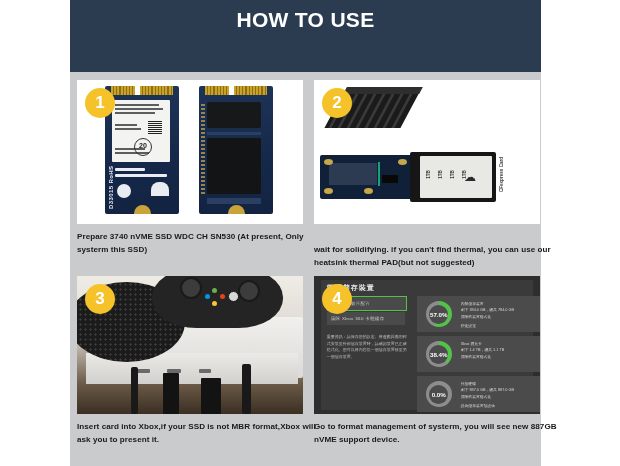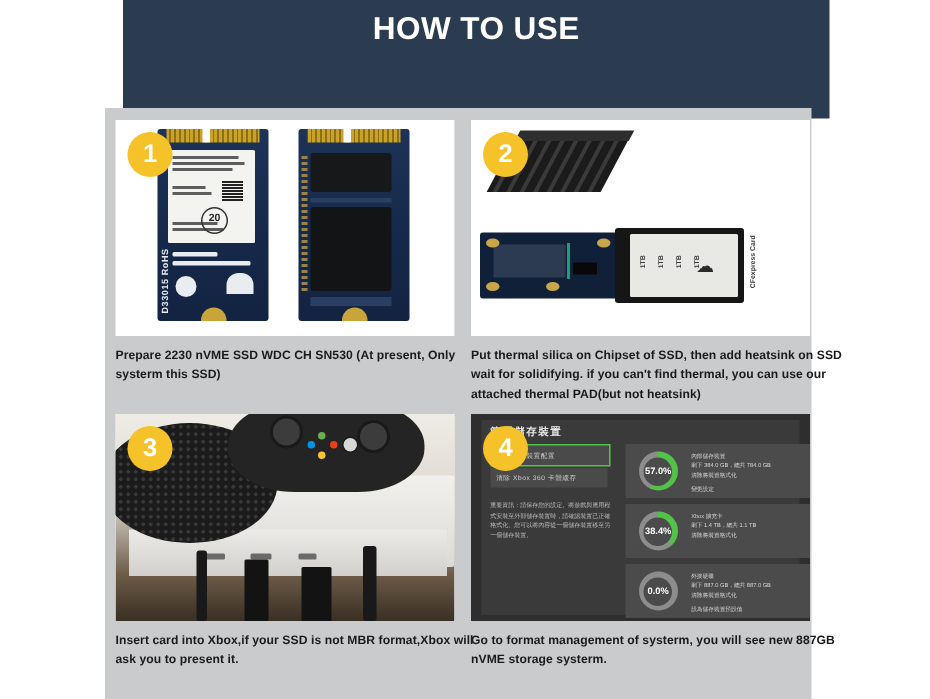"HOW TO USE" .header { left: 82px -> 70px }
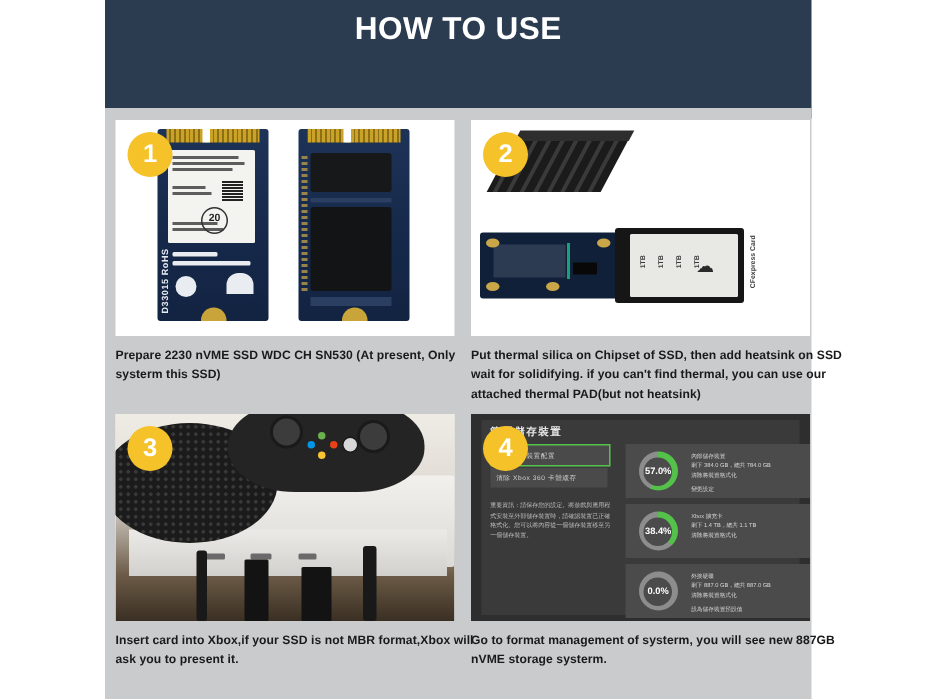"Prepare 2230 nVME SSD WDC" div.cap { text: 2230 -> 3740 }
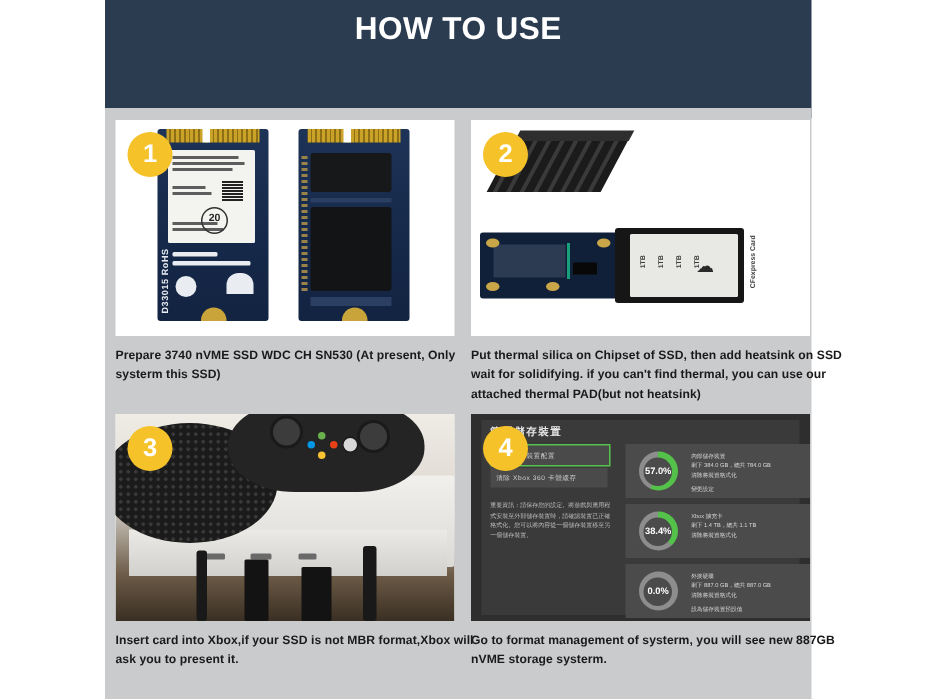"Put thermal silica on Chipset" div.cap { html: <div>Put thermal silica on Chipset of SSD, then add heatsink on SSD</div> -> none }
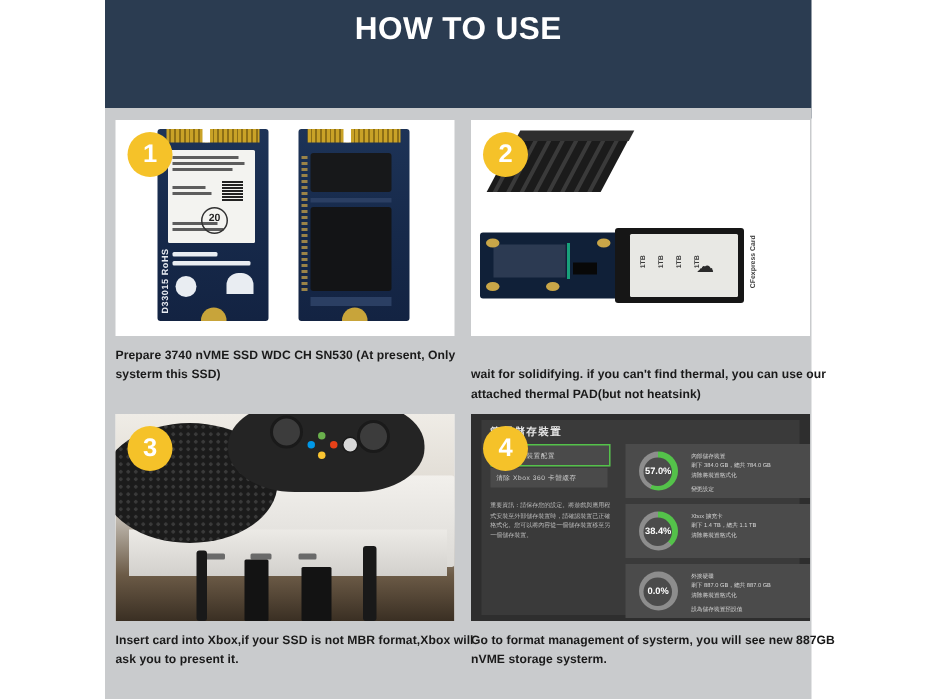"attached thermal PAD(but not heatsink)" div.cap { text: attached thermal PAD(but not heatsink -> heatsink thermal PAD(but not suggested }
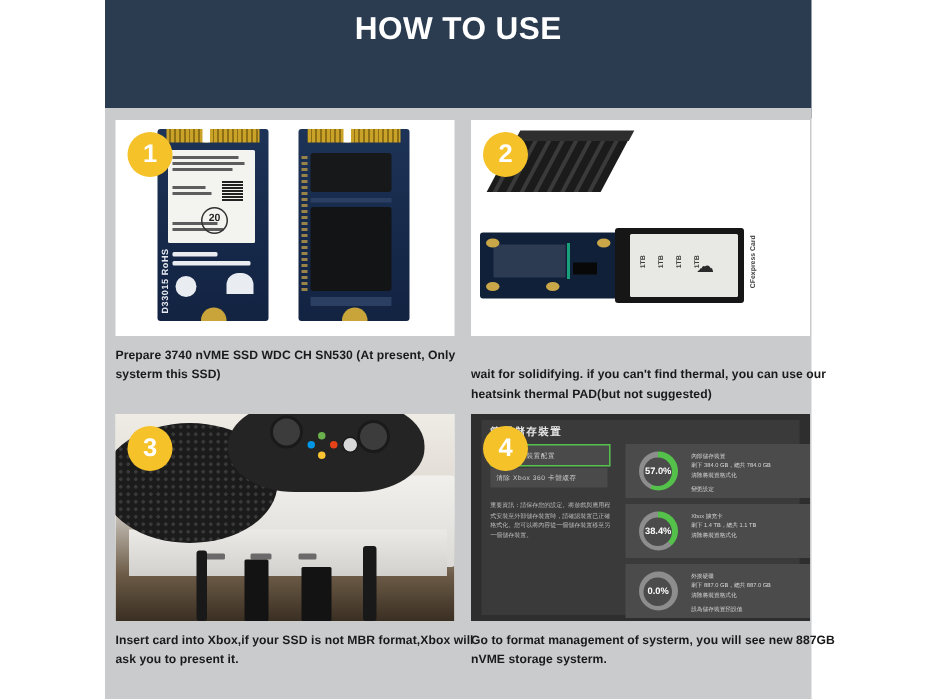"nVME storage systerm." div.cap { text: storage systerm -> support device }
